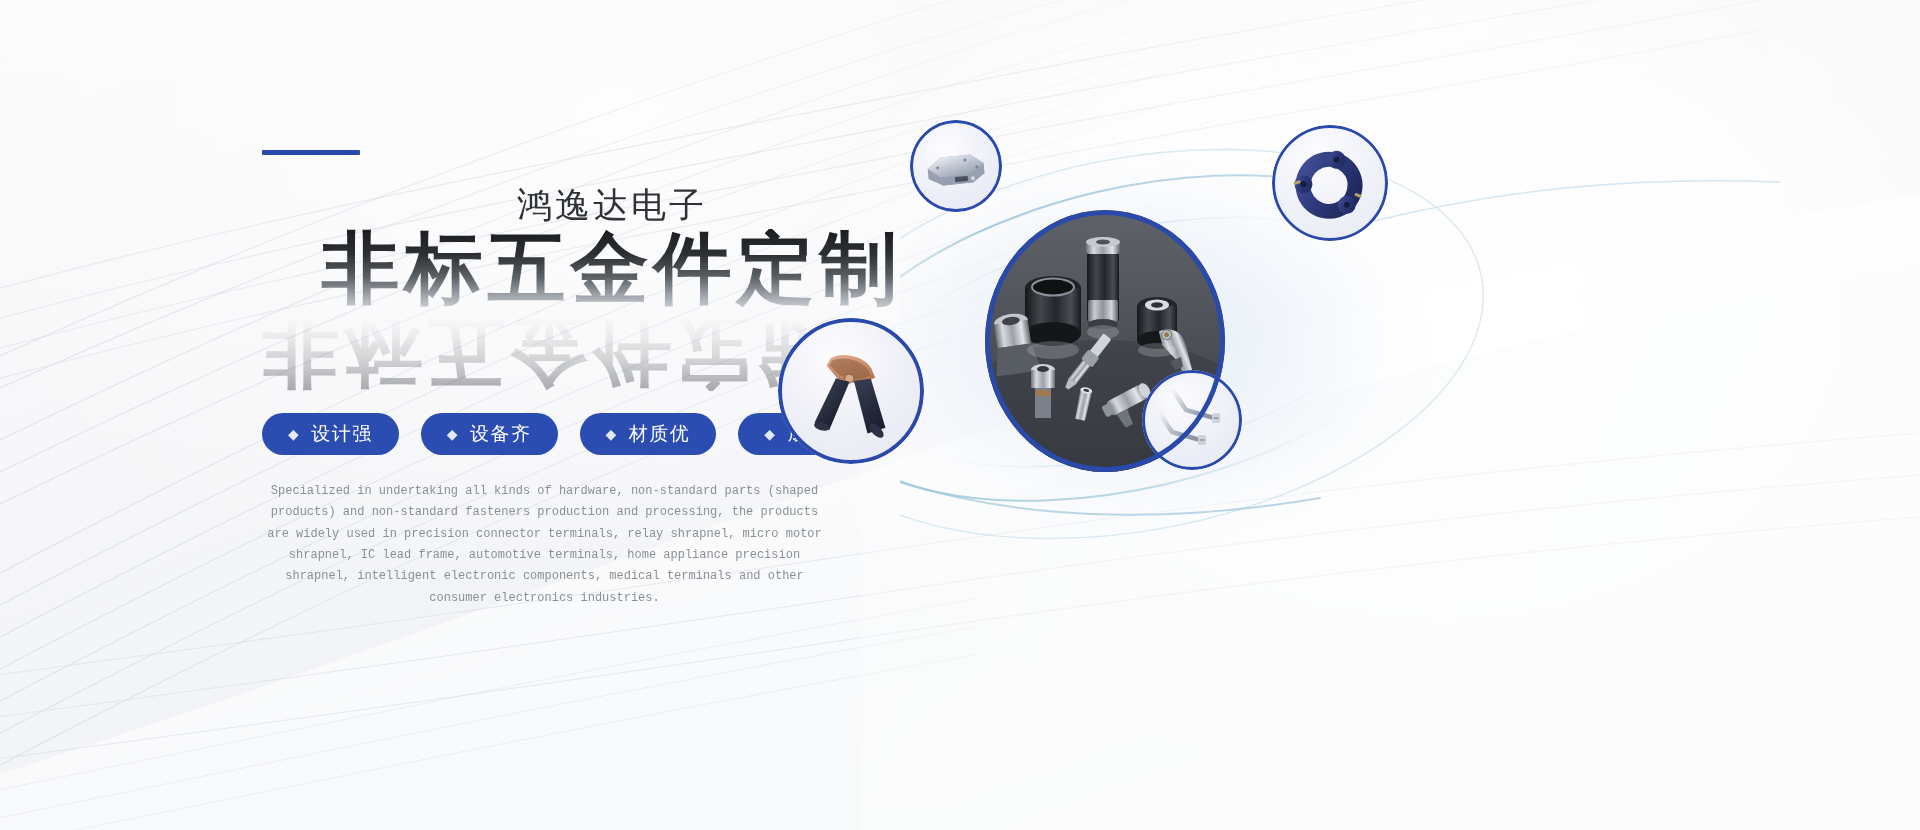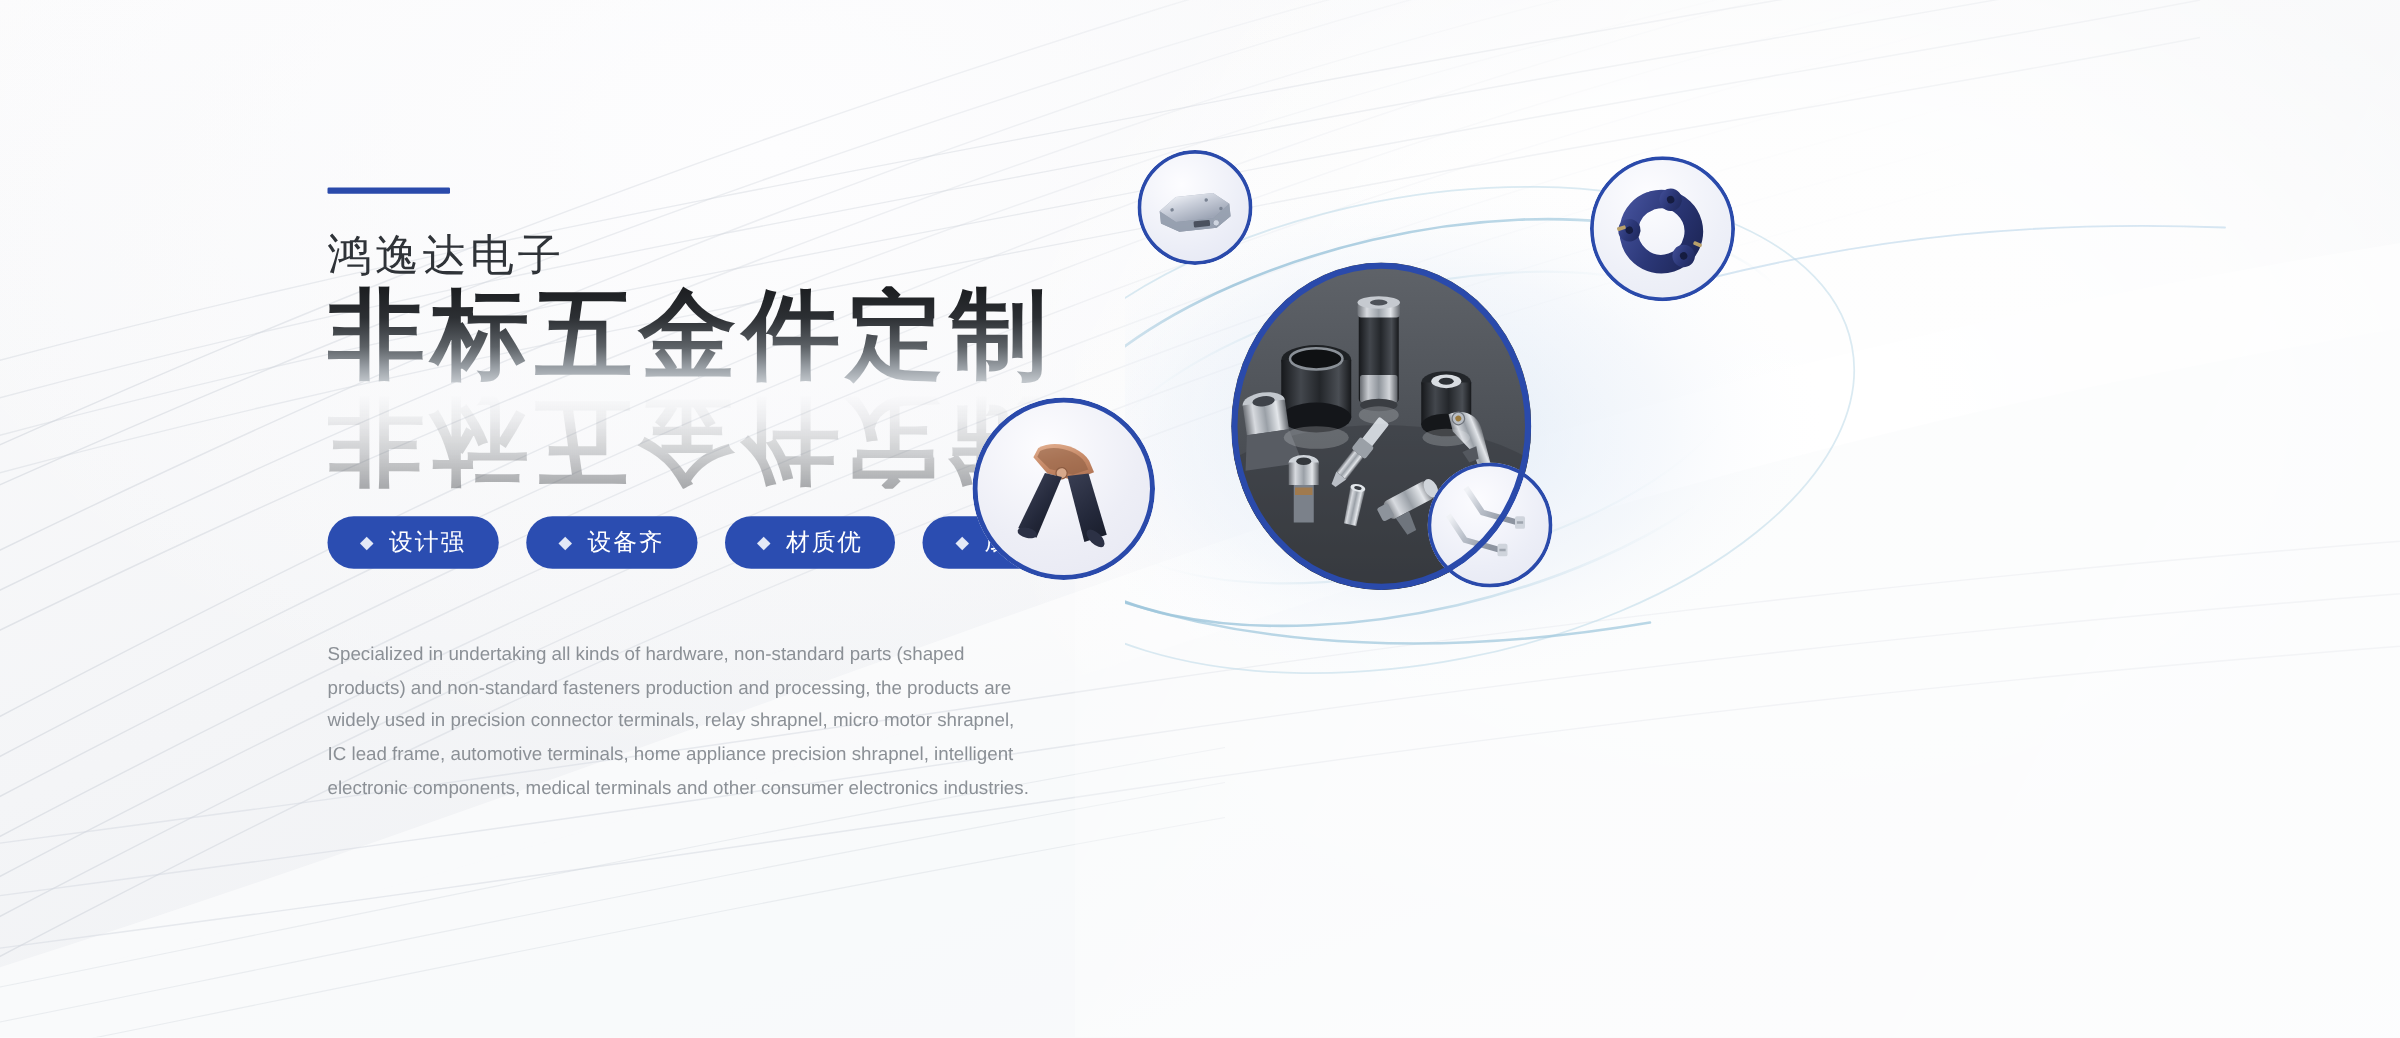"鸿逸达电子" .stage { text-align: none -> center }
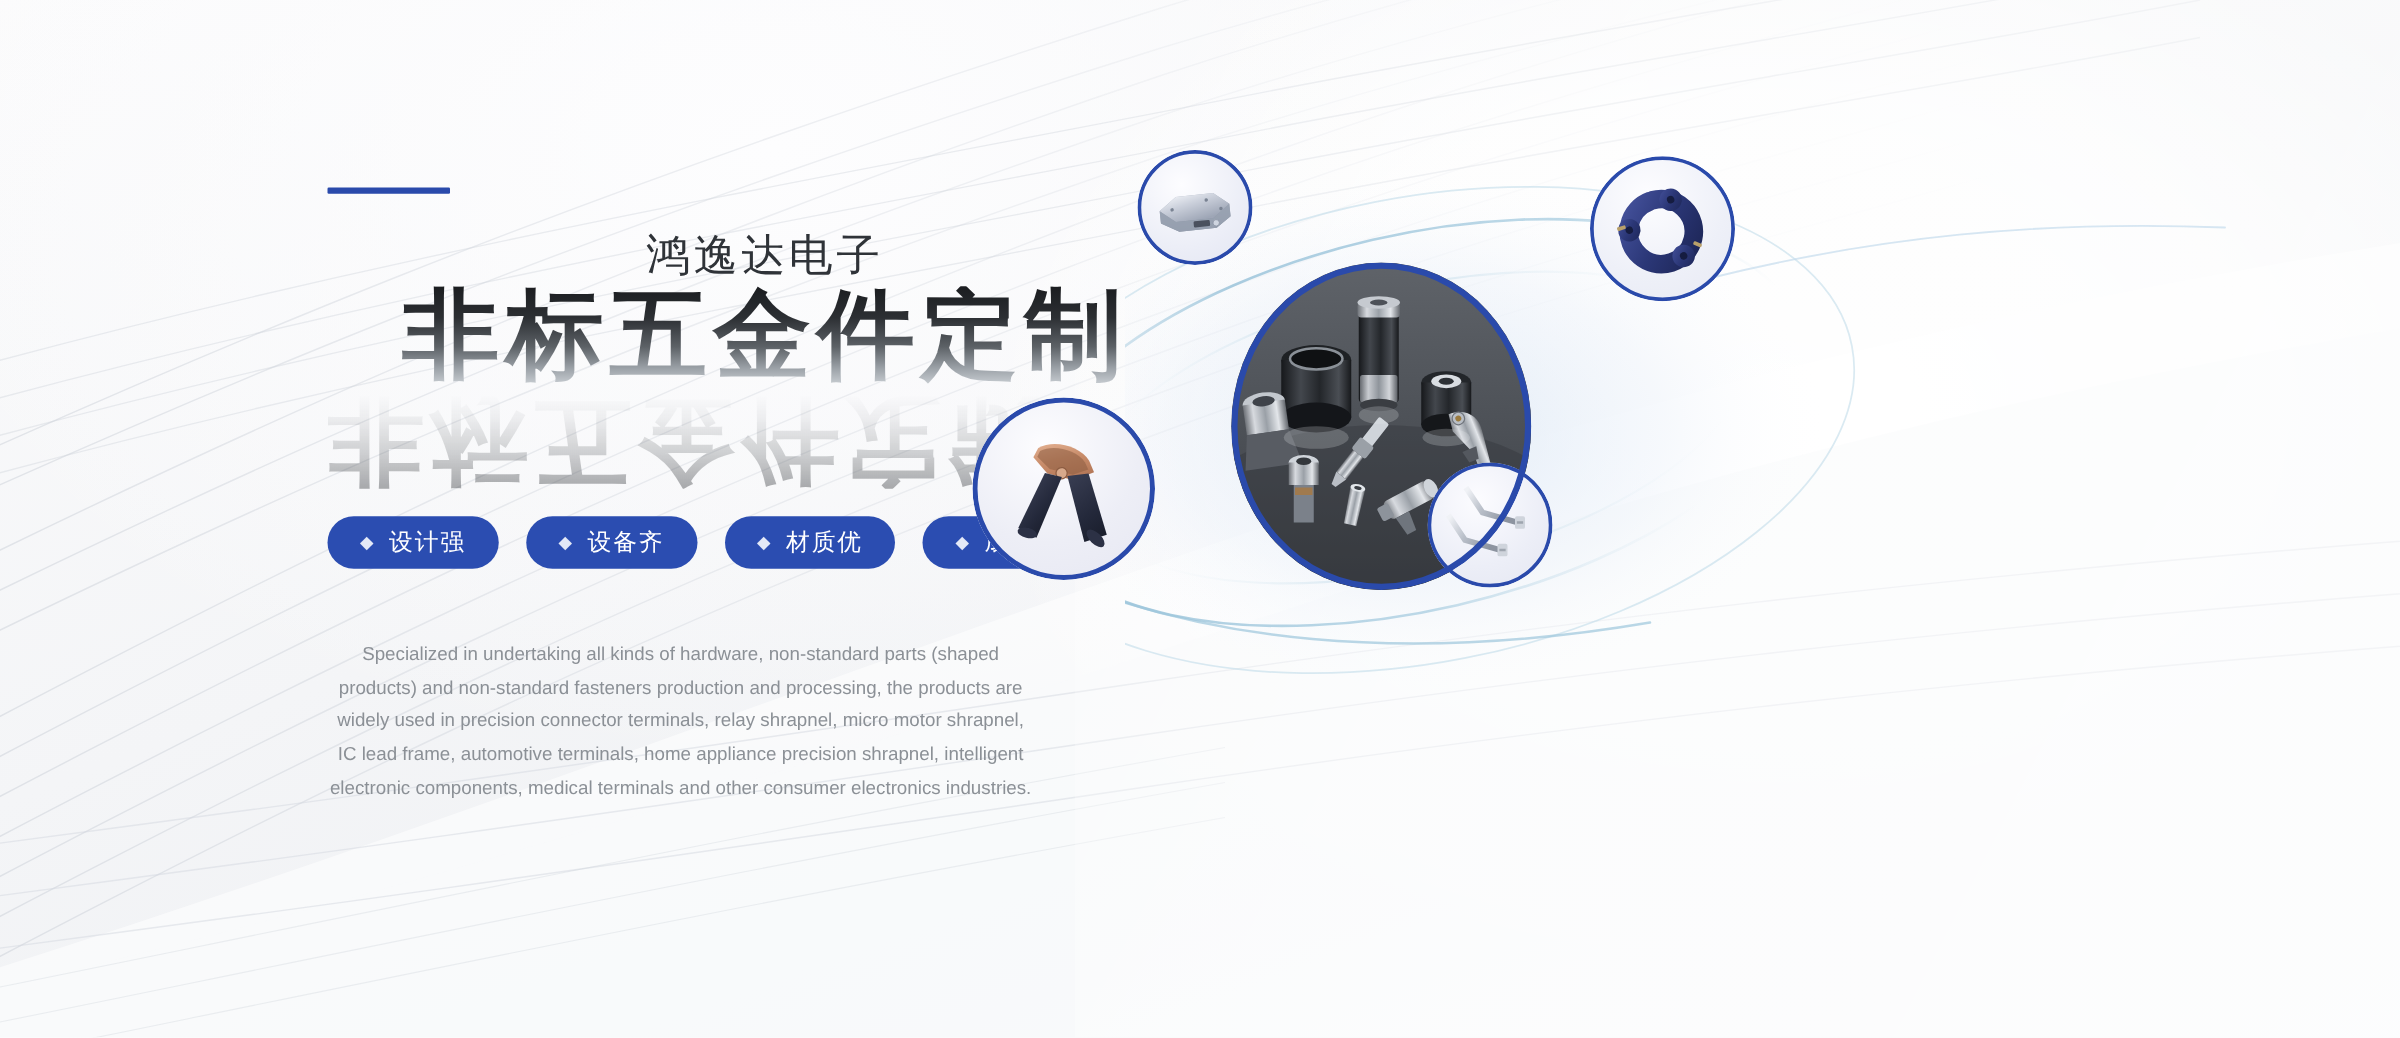"Specialized in undertaking all kinds" .para { font-family: Liberation Sans, sans-serif -> Liberation Mono, monospace; font-size: 15px -> 12px; margin-top: 56px -> 26px }
